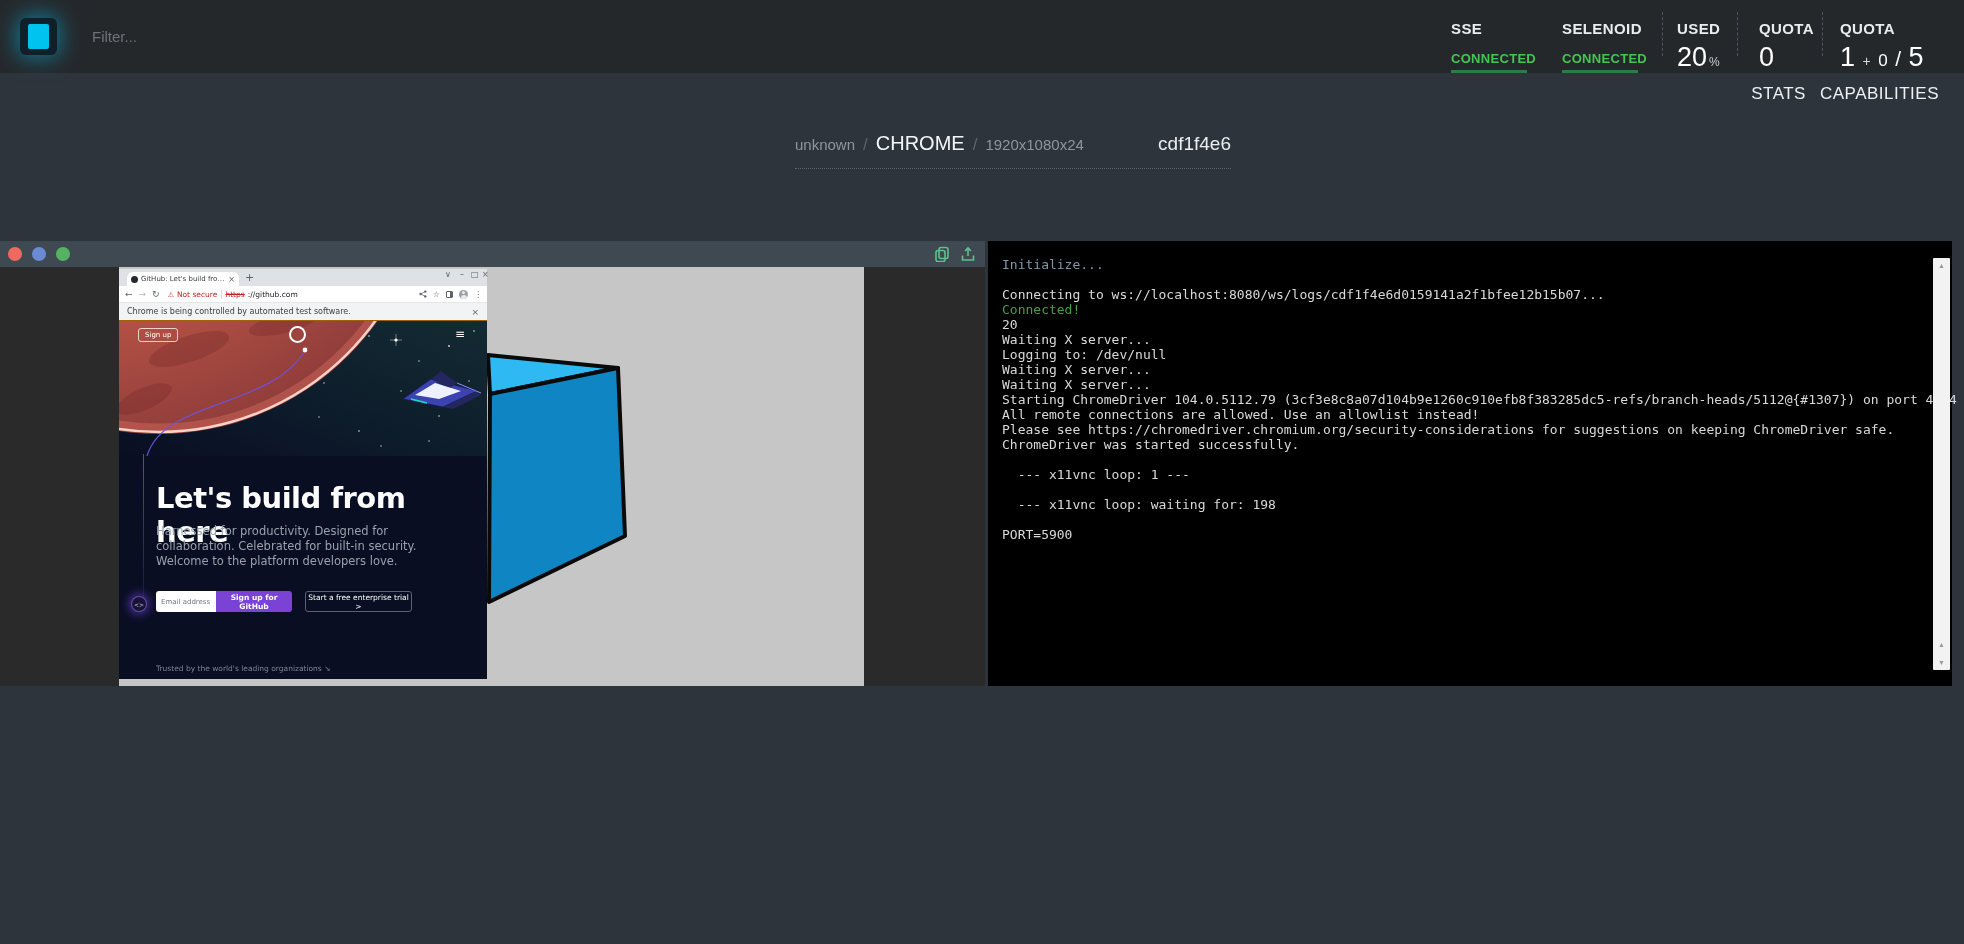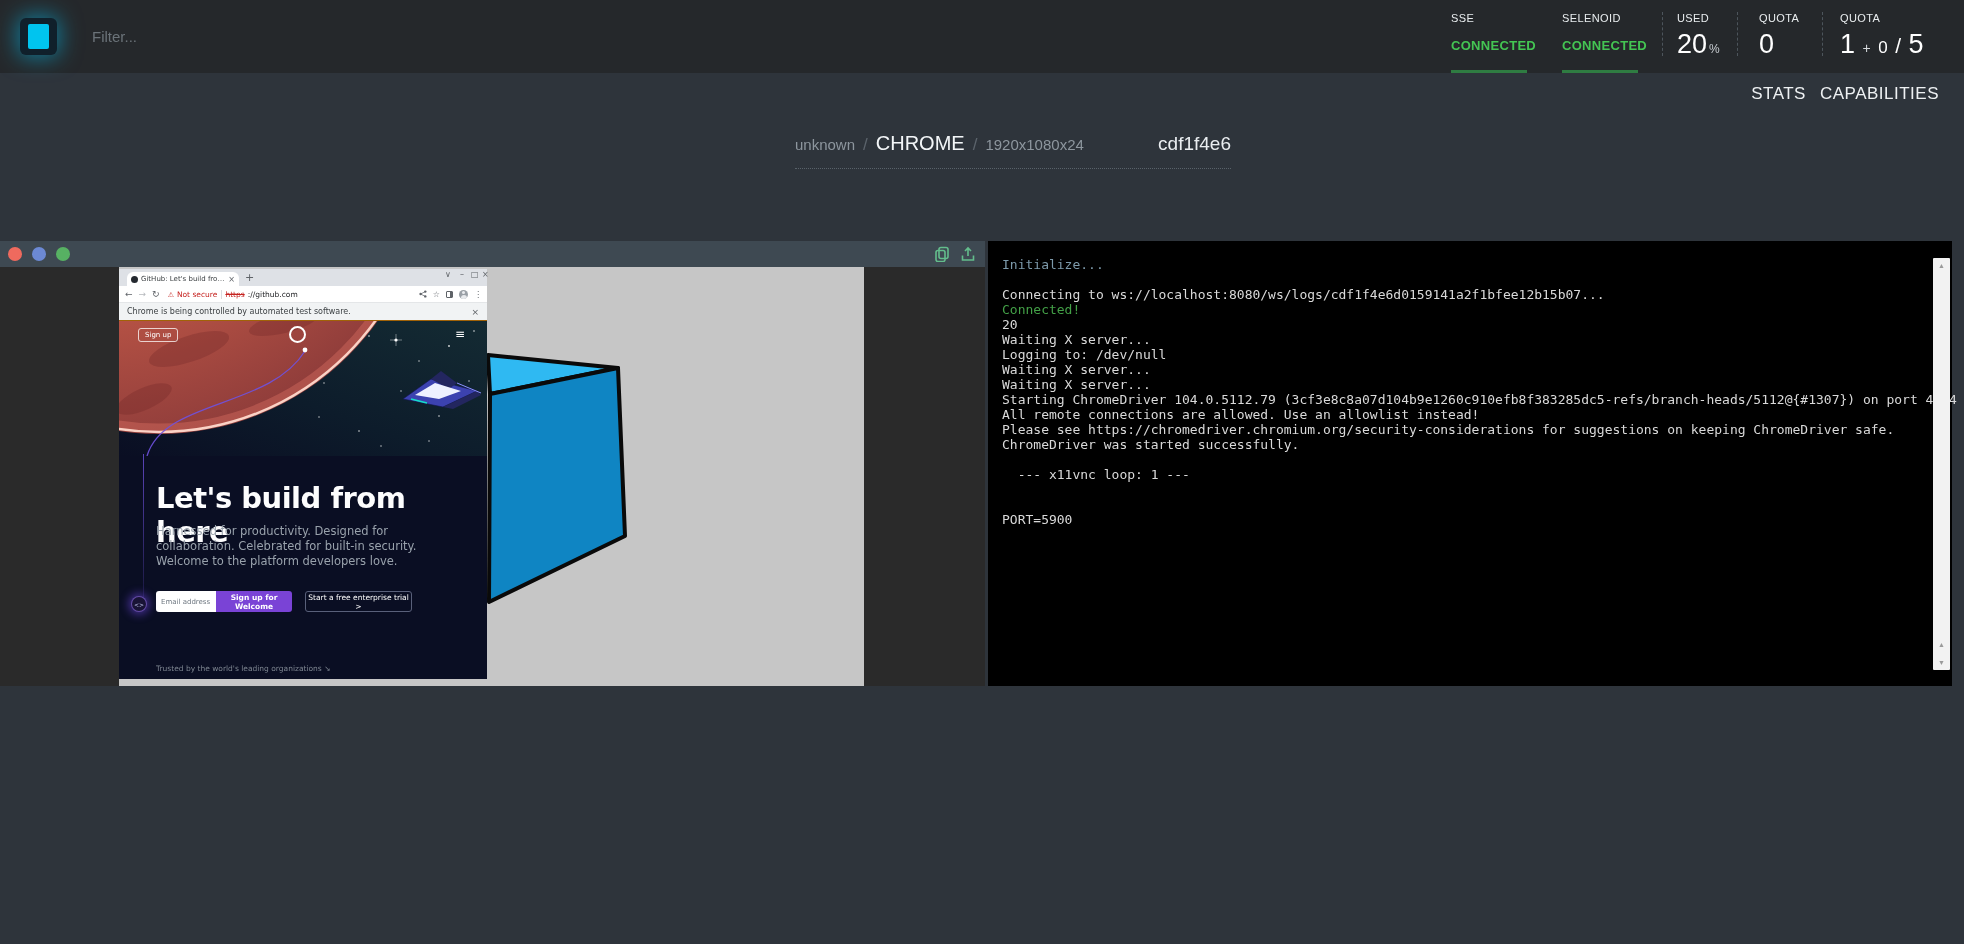"SSE" .stat-label { font-size: 11px -> 15px; font-weight: 400 -> 700; margin-top: 12px -> 20px }
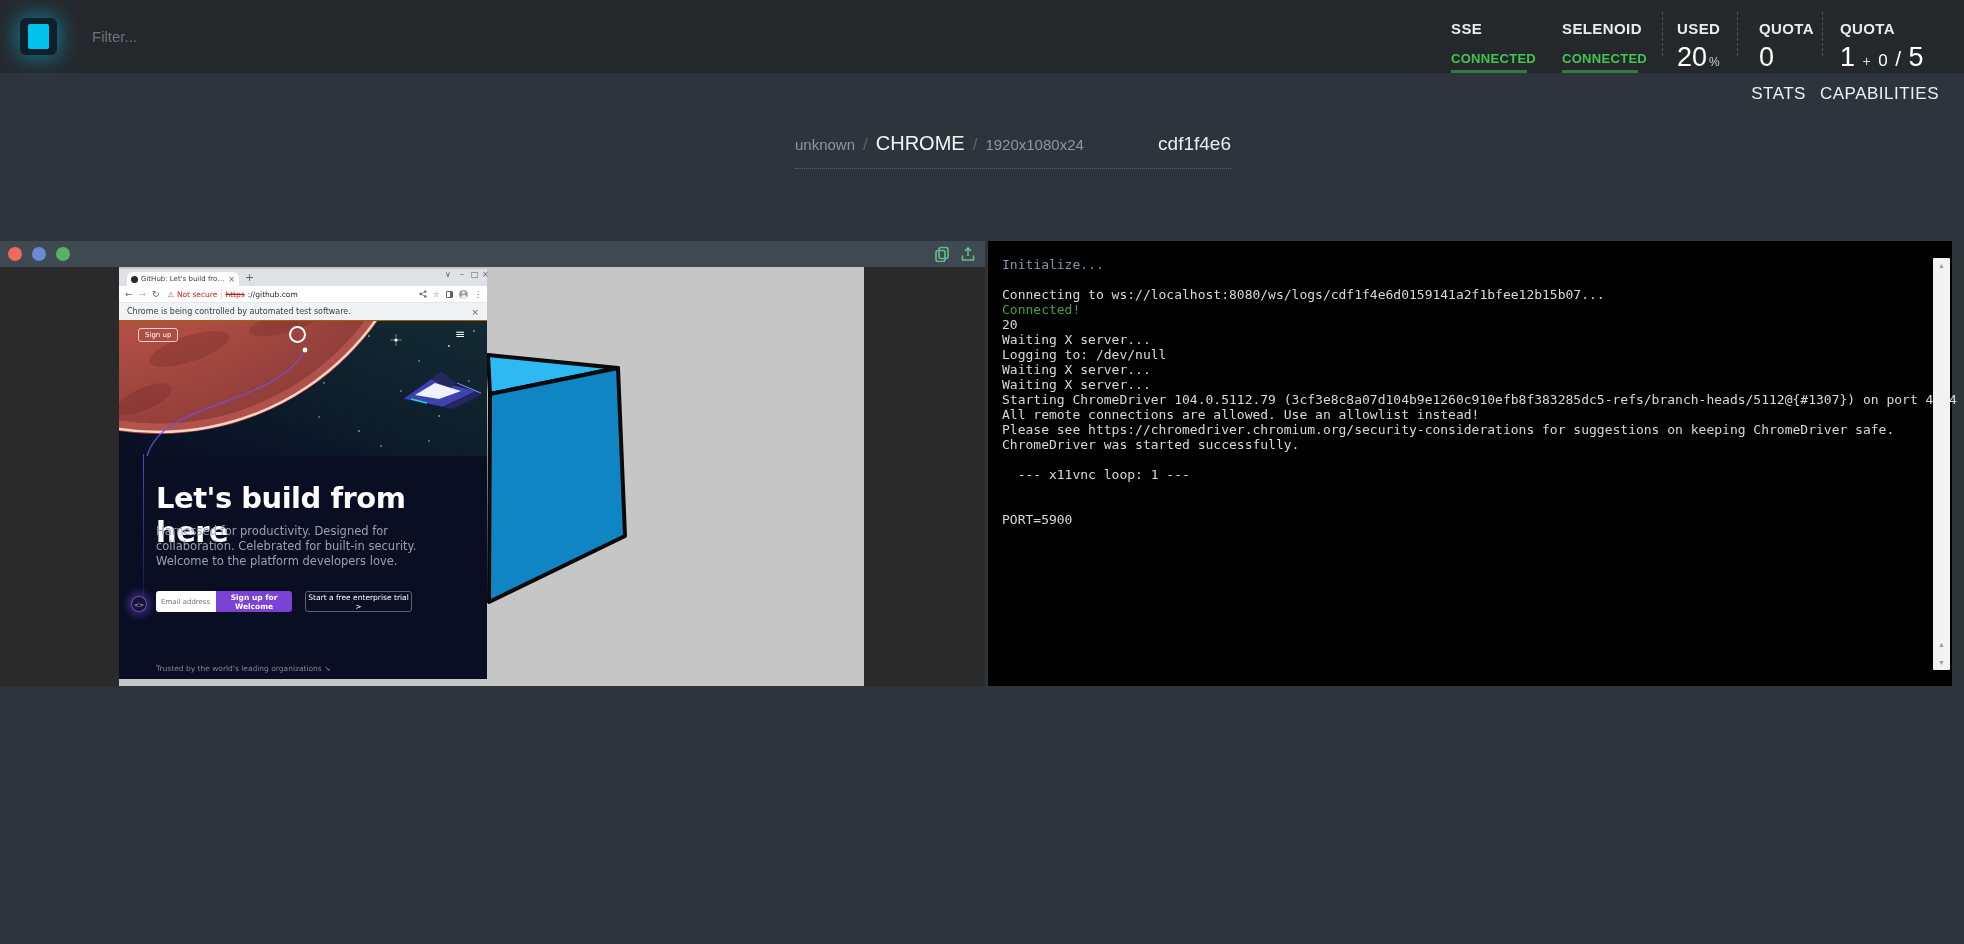"--- x11vnc loop: waiting for:" div.ln { html: none -> <div> --- x11vnc loop: waiting for: 198</div> }
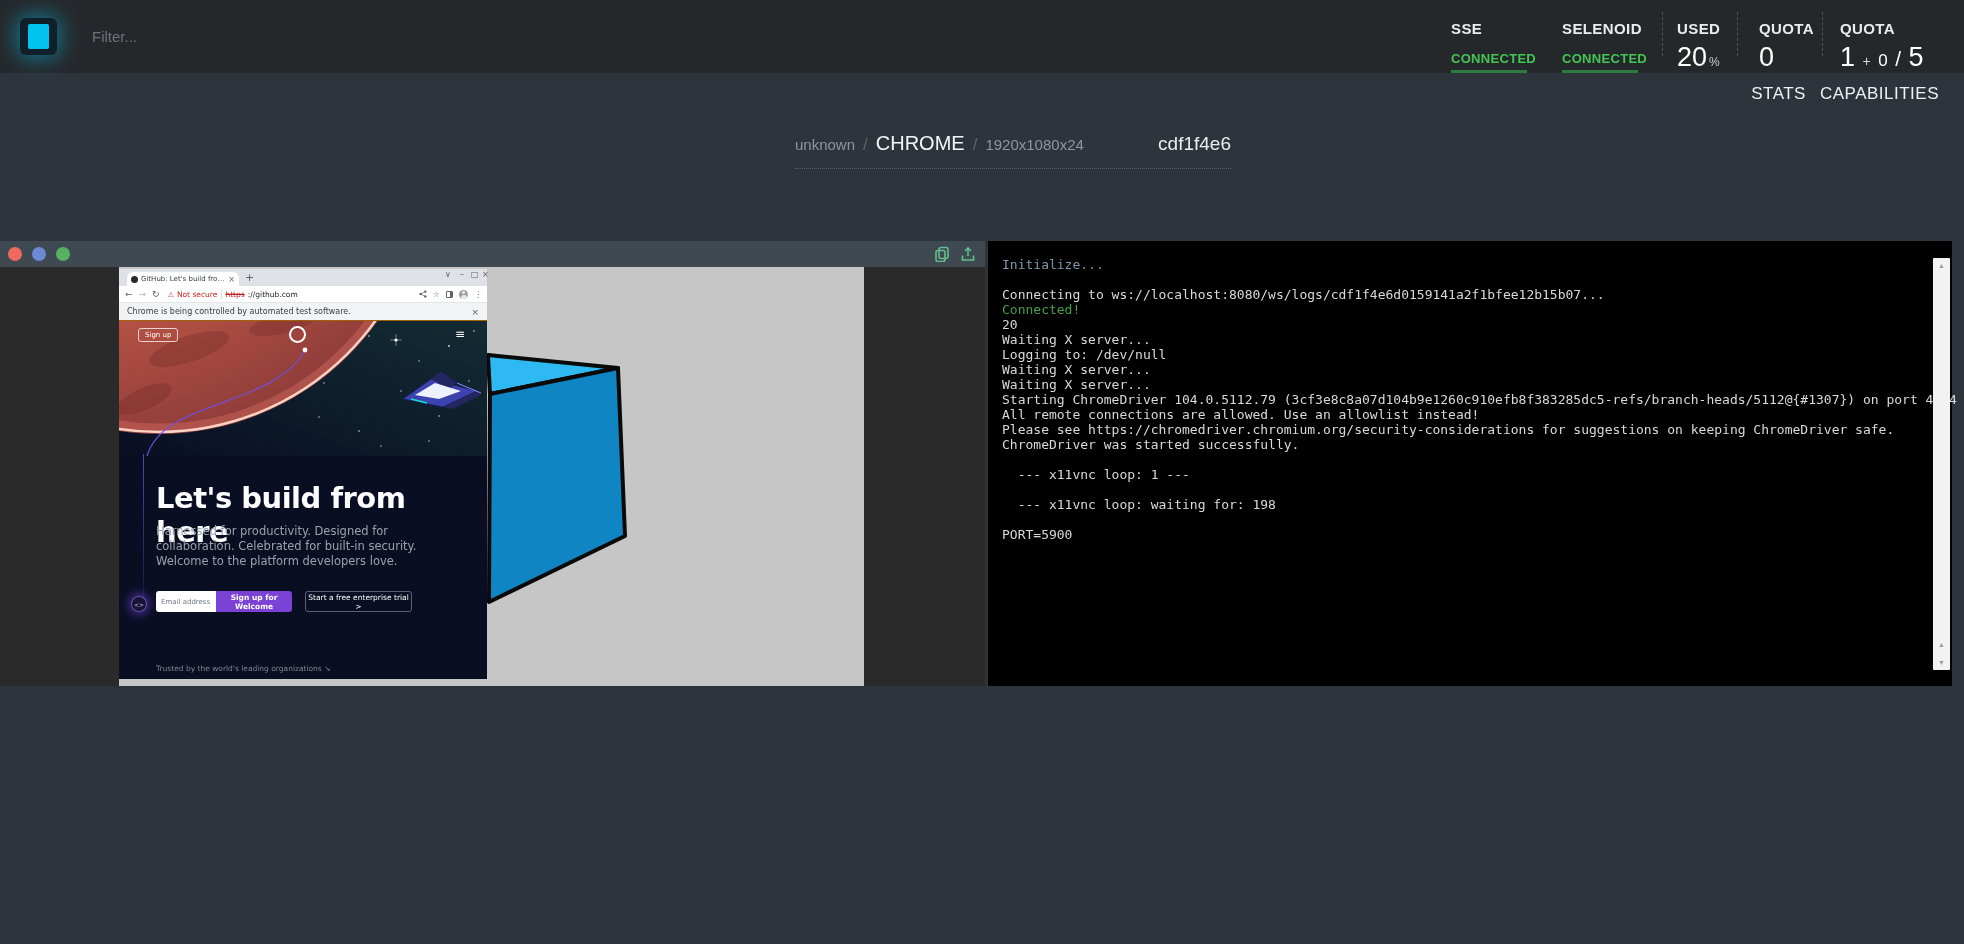"Sign up for Welcome" button.gh-cta { text: Welcome -> GitHub }
